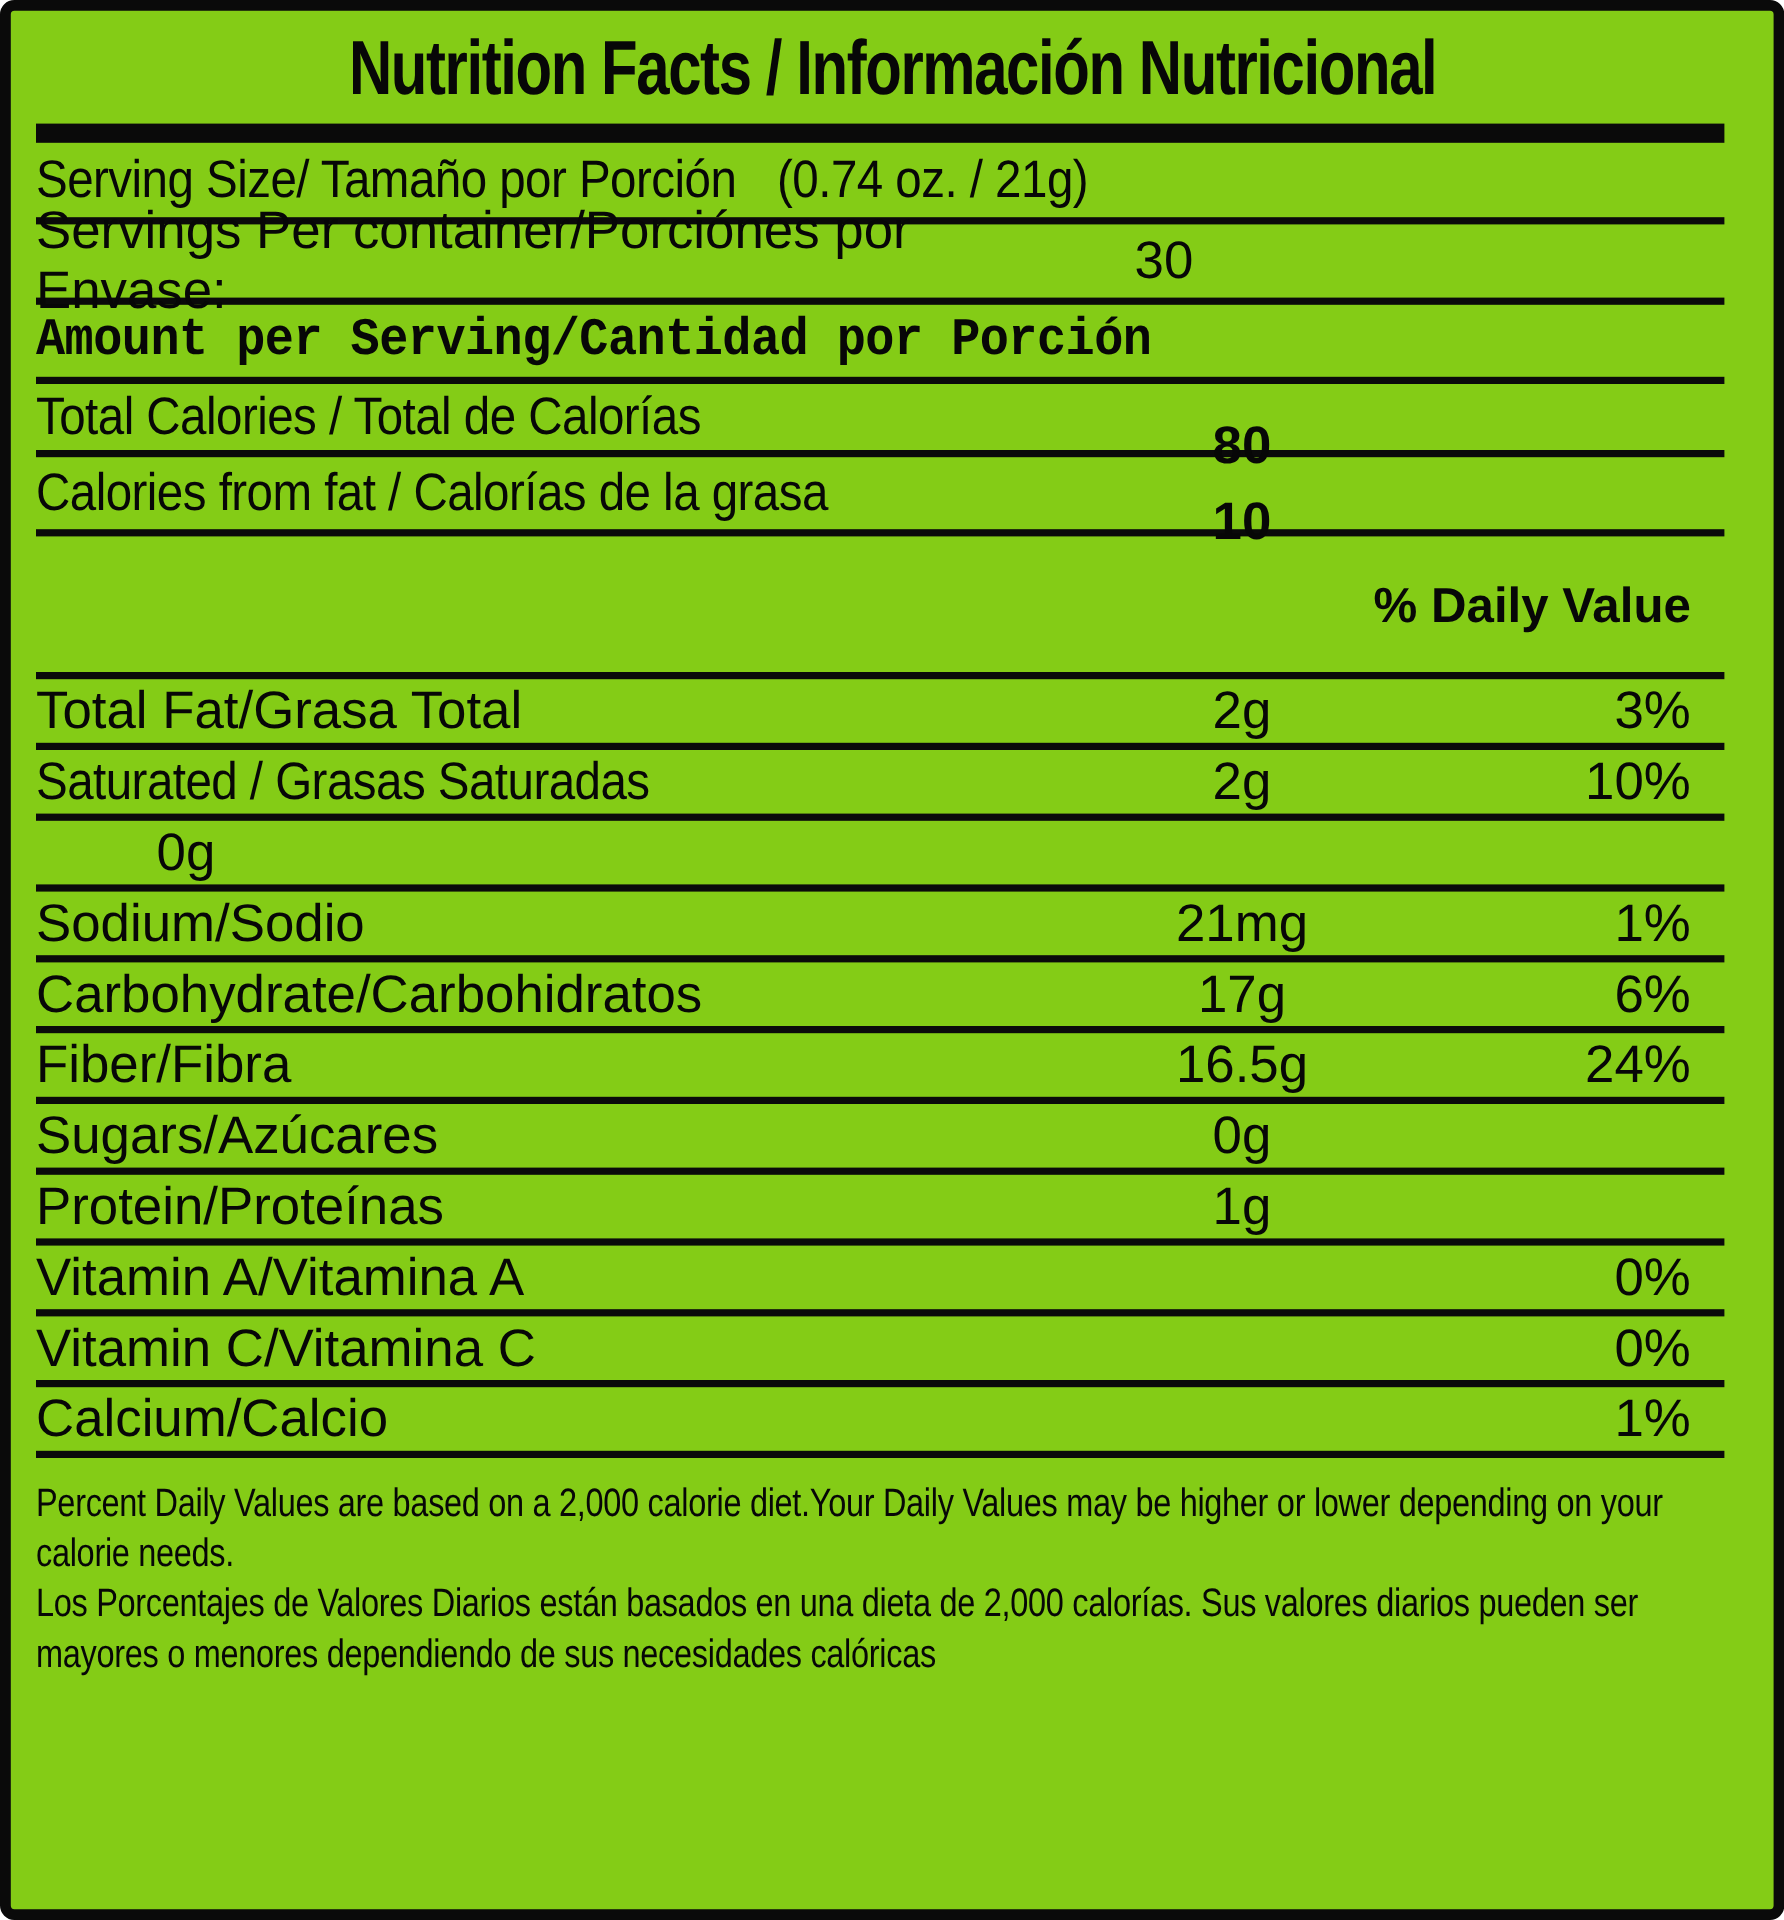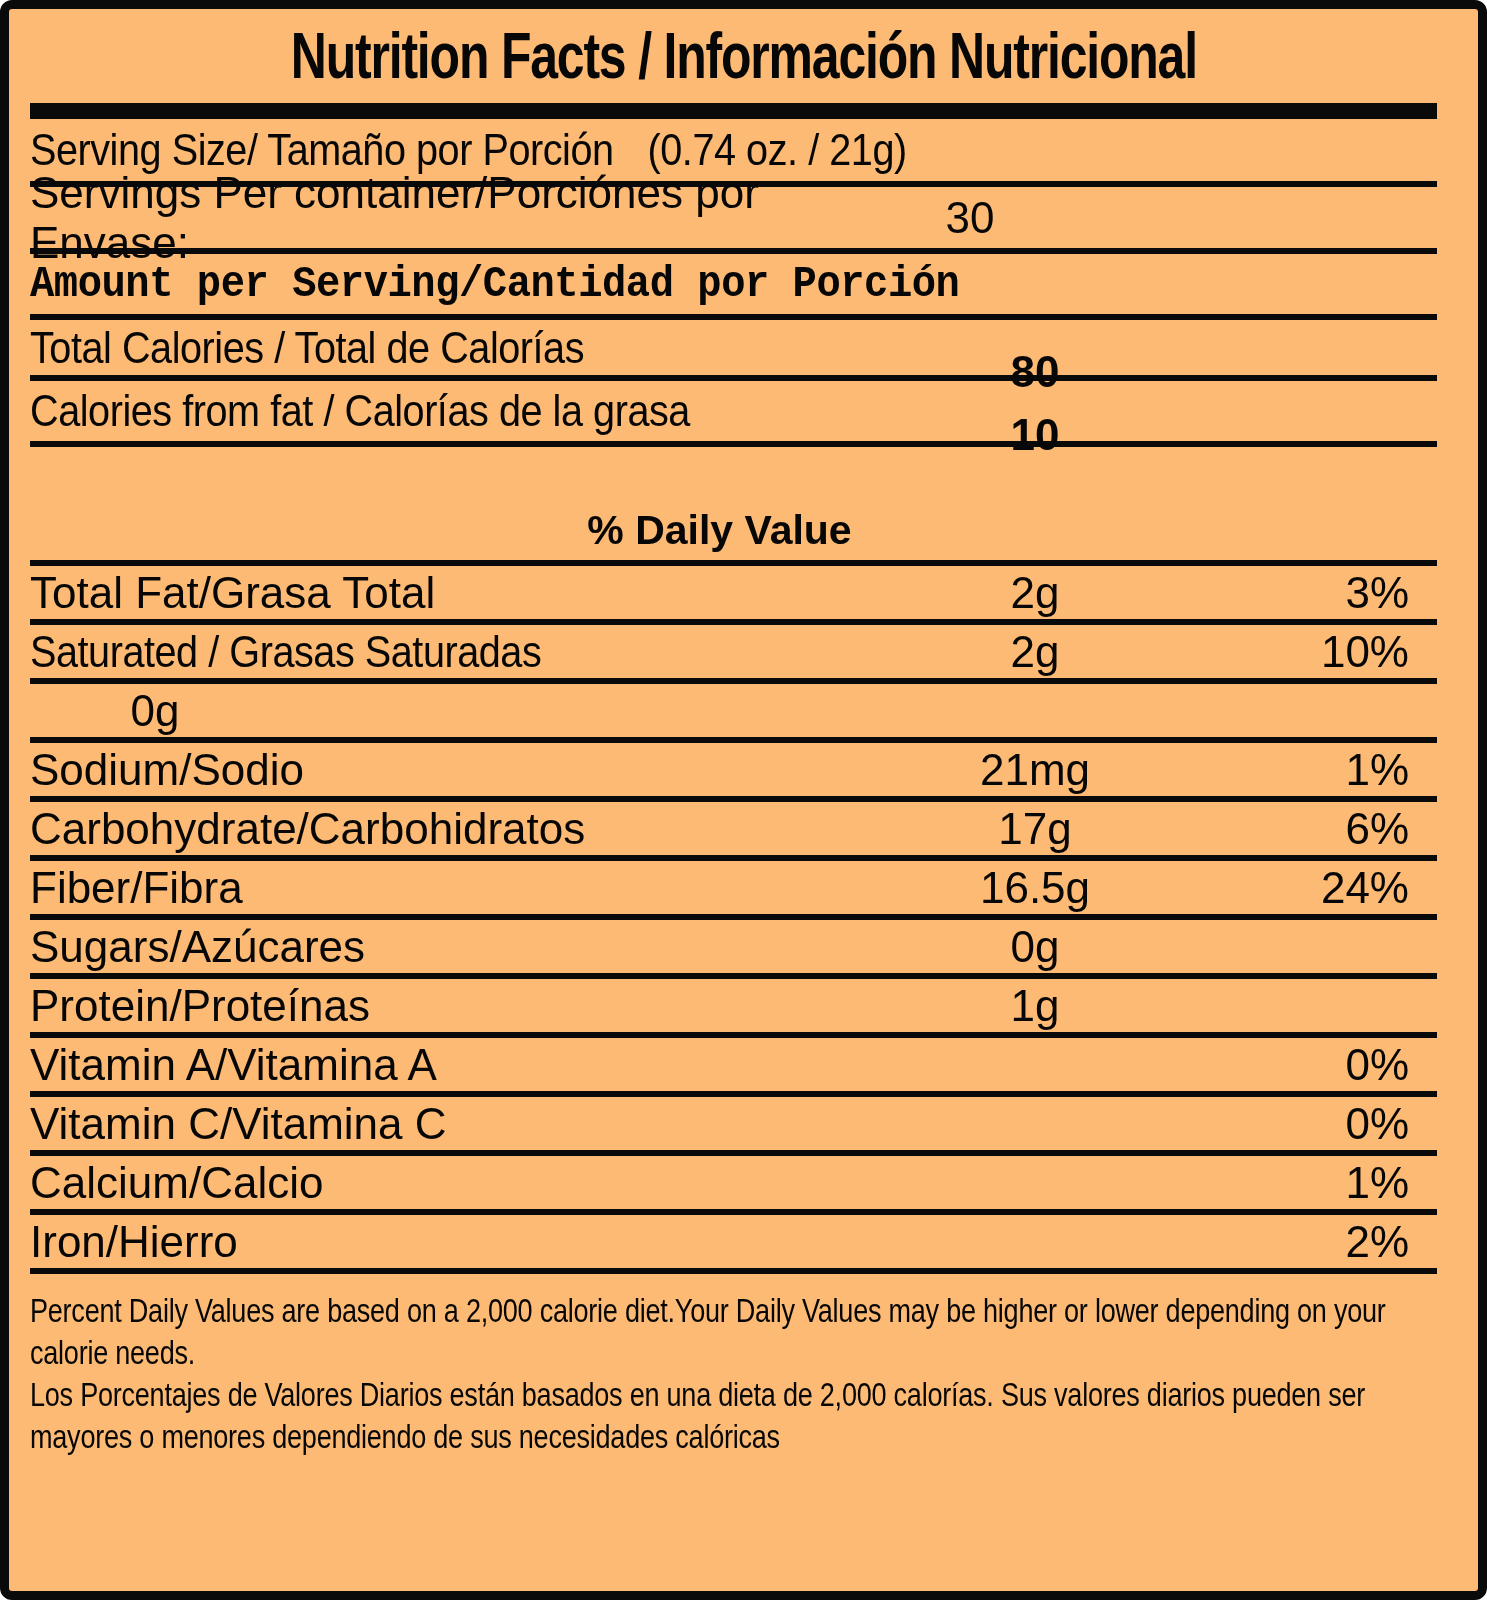"Nutrition Facts / Información" .label-box { background: #fdba74 -> #84cc16 }
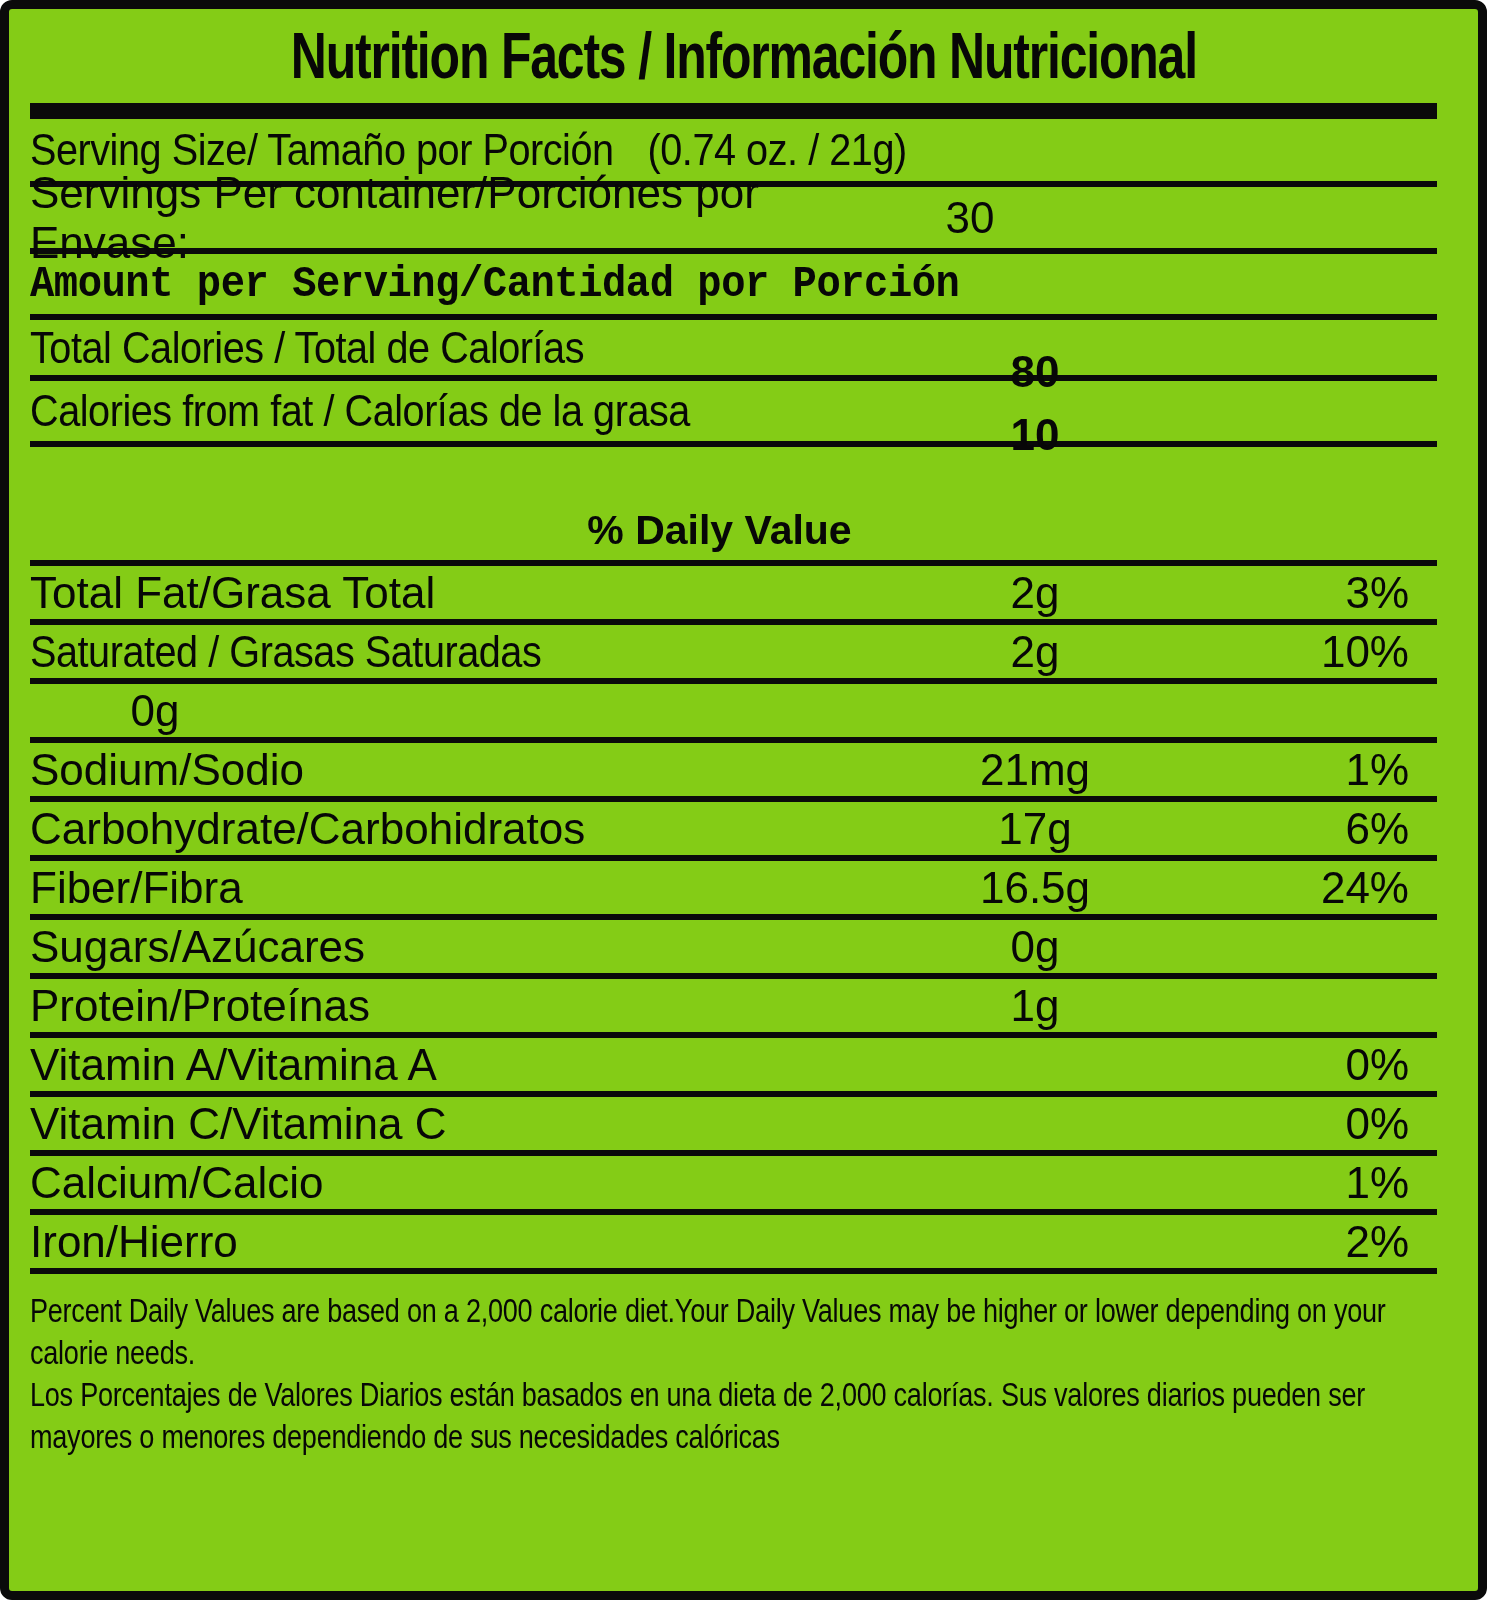"% Daily Value" .dv-header { flex-direction: row -> column }
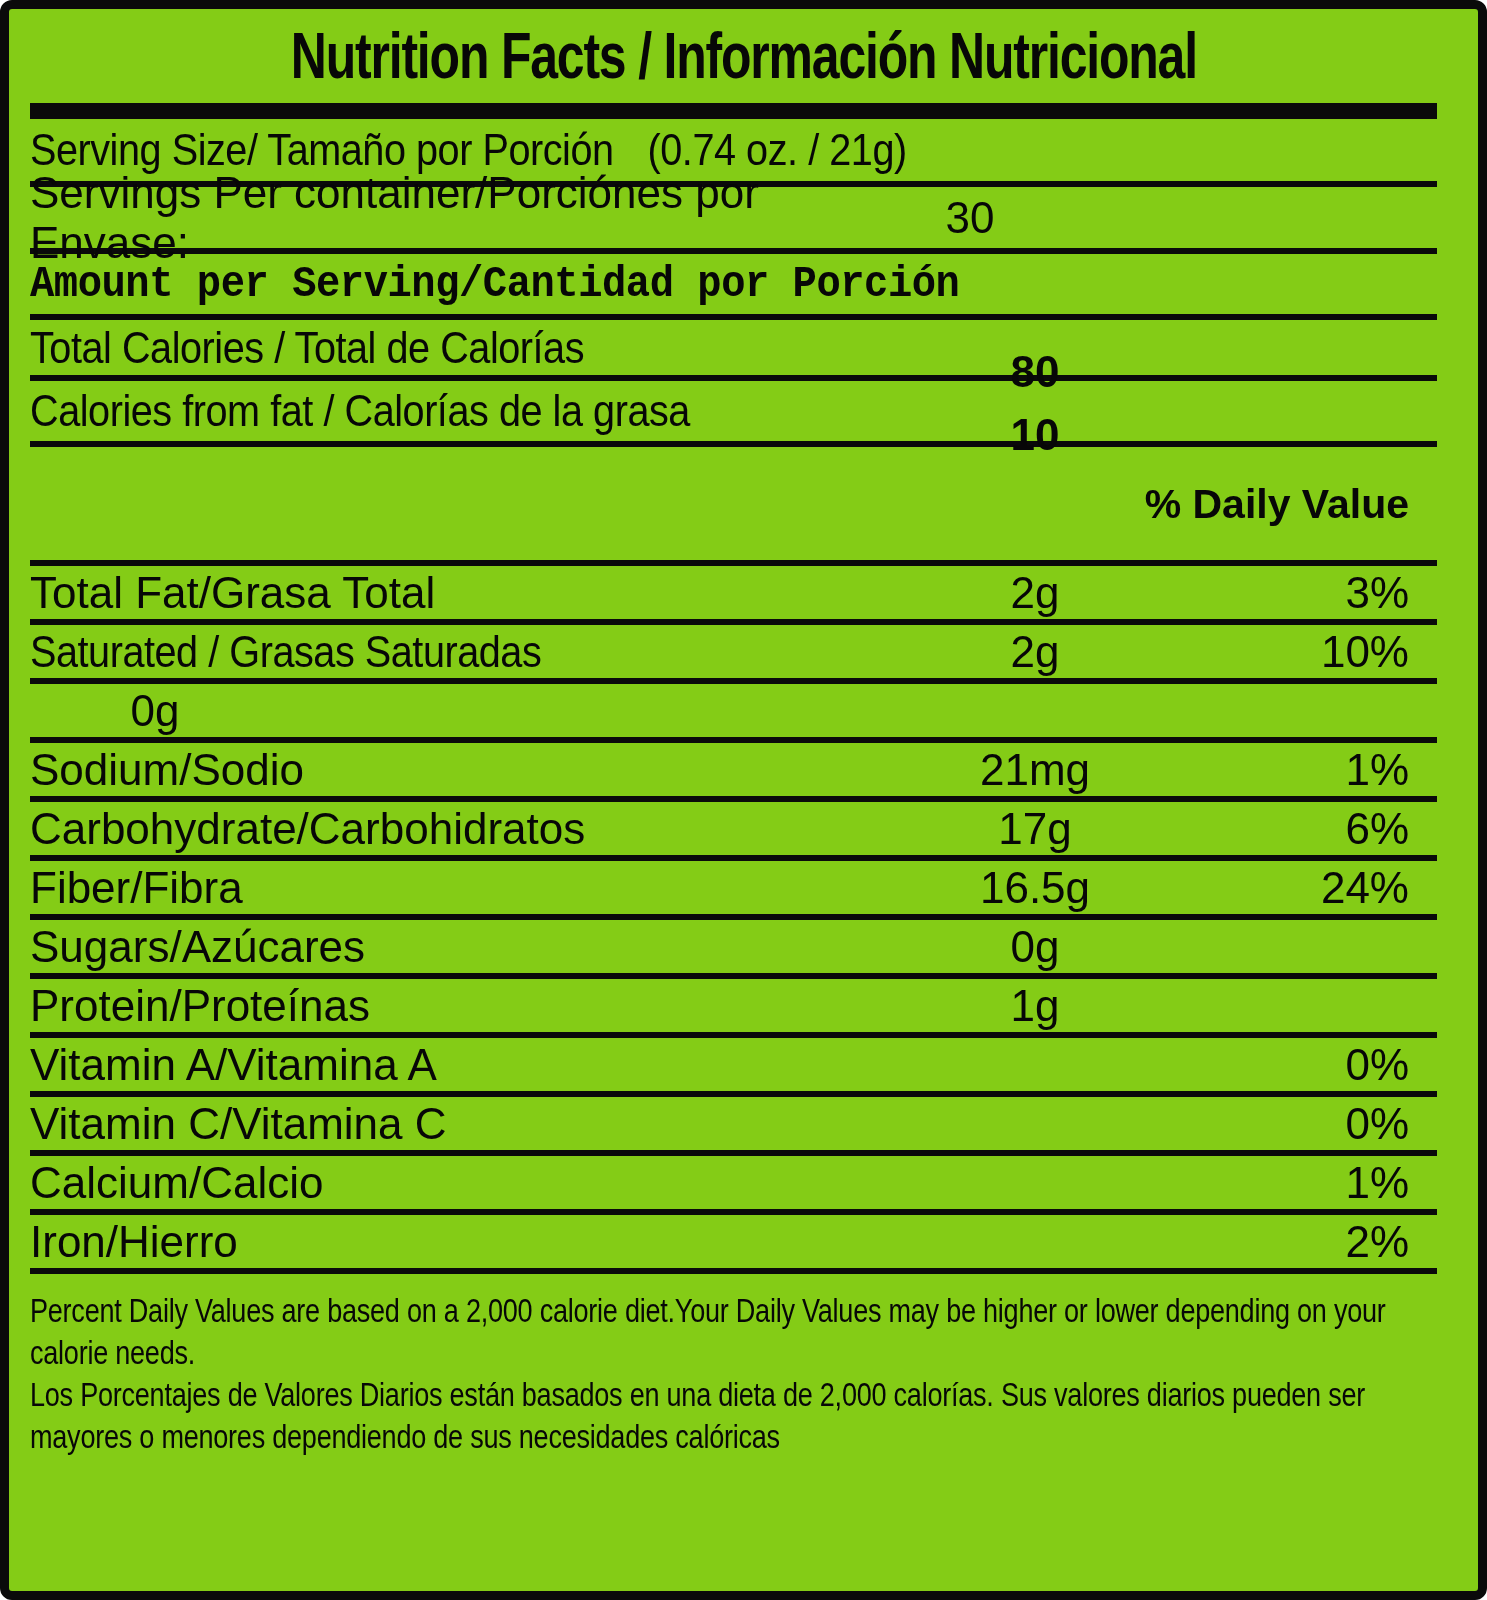"Iron/Hierro" div.row { html: <div> <span>Iron/Hierro</span> <span></span> <span>2%</span> </div> -> none }
